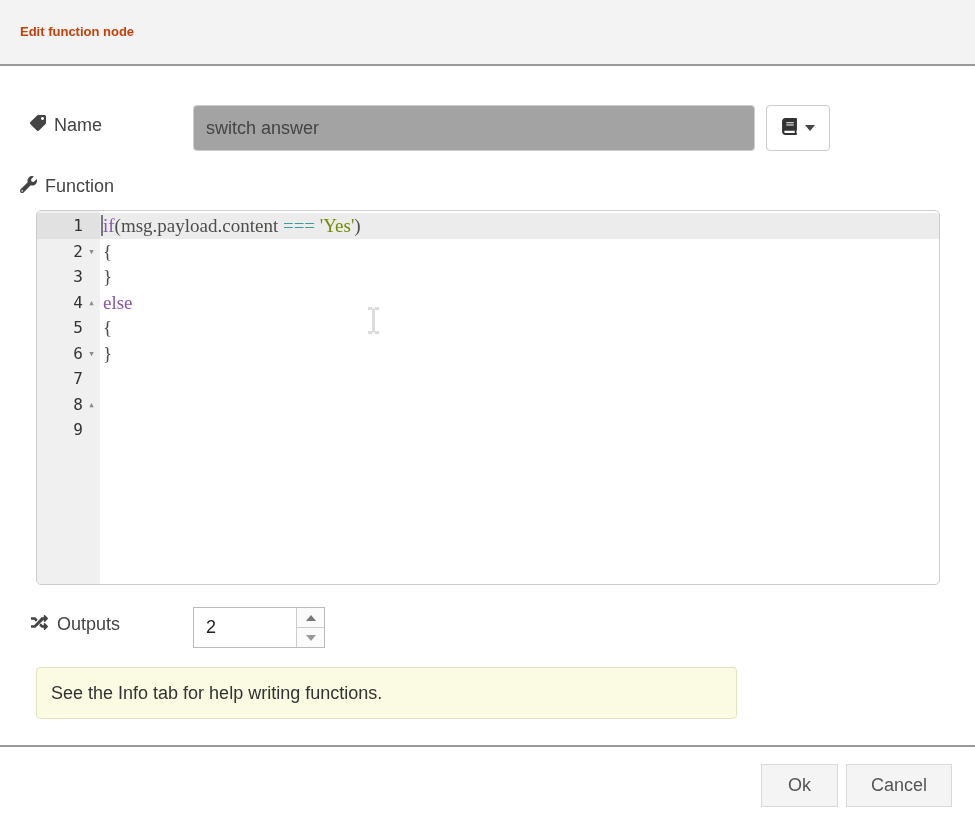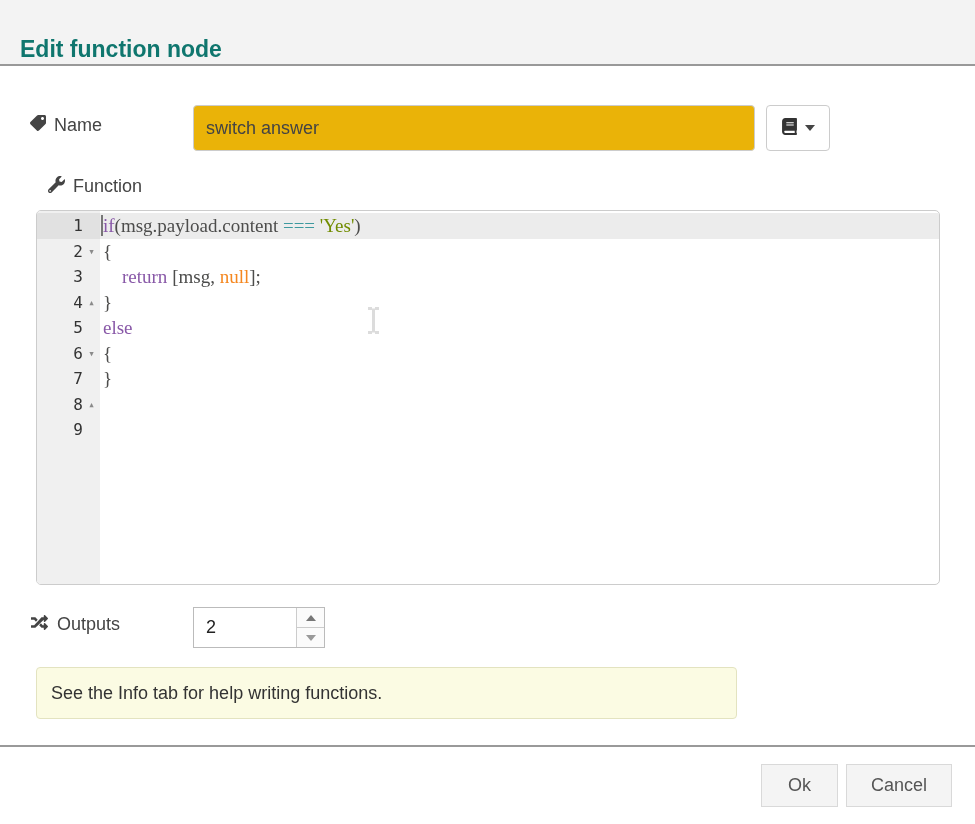"Edit function node" .dialog-title { color: #0f766e -> #c2410c; font-size: 23px -> 13px; top: 36px -> 24px }
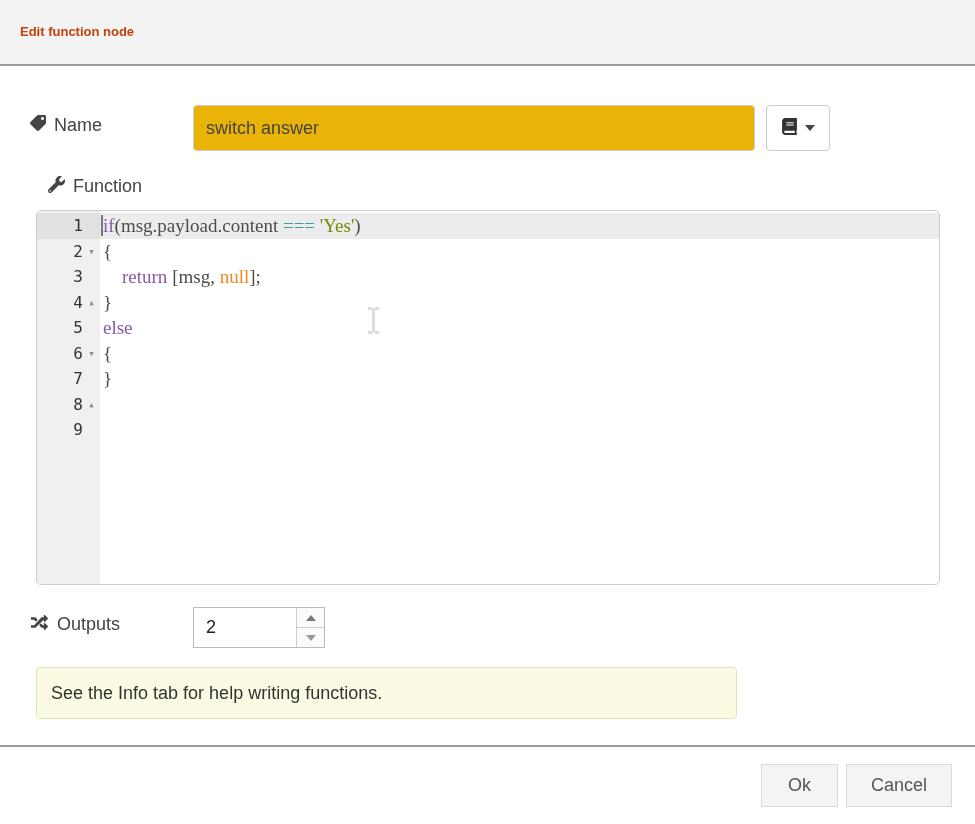"switch answer" .name-input { background: #eab308 -> #a3a3a3 }
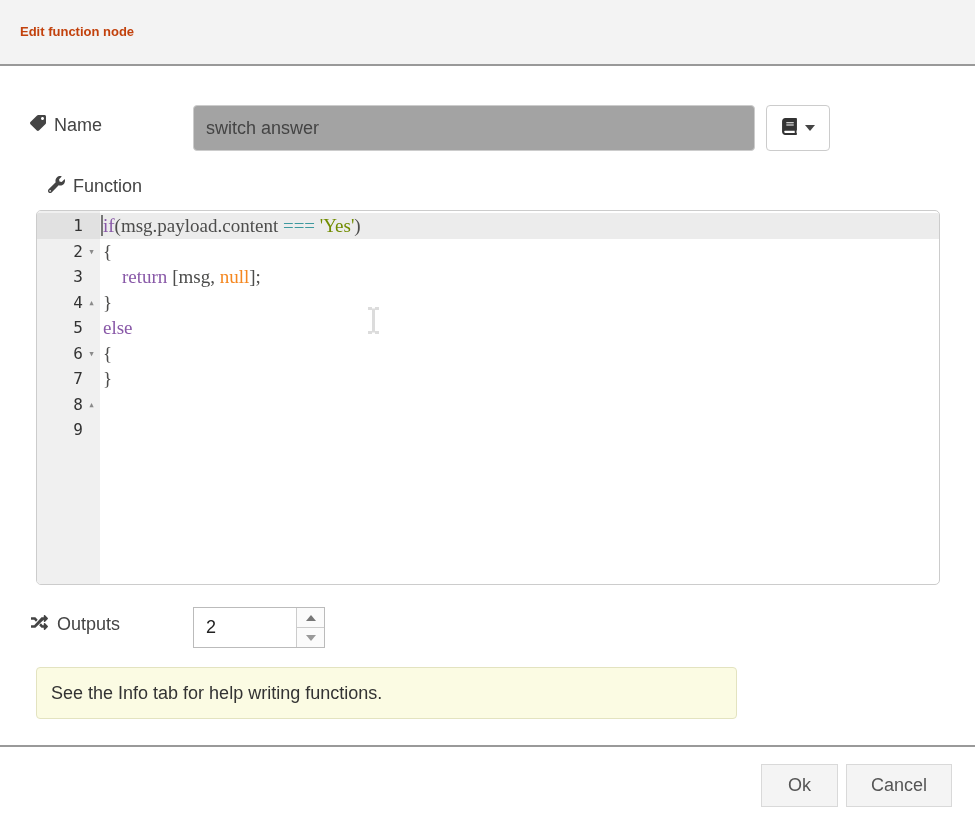"Function" .lbl-function { left: 48px -> 20px }
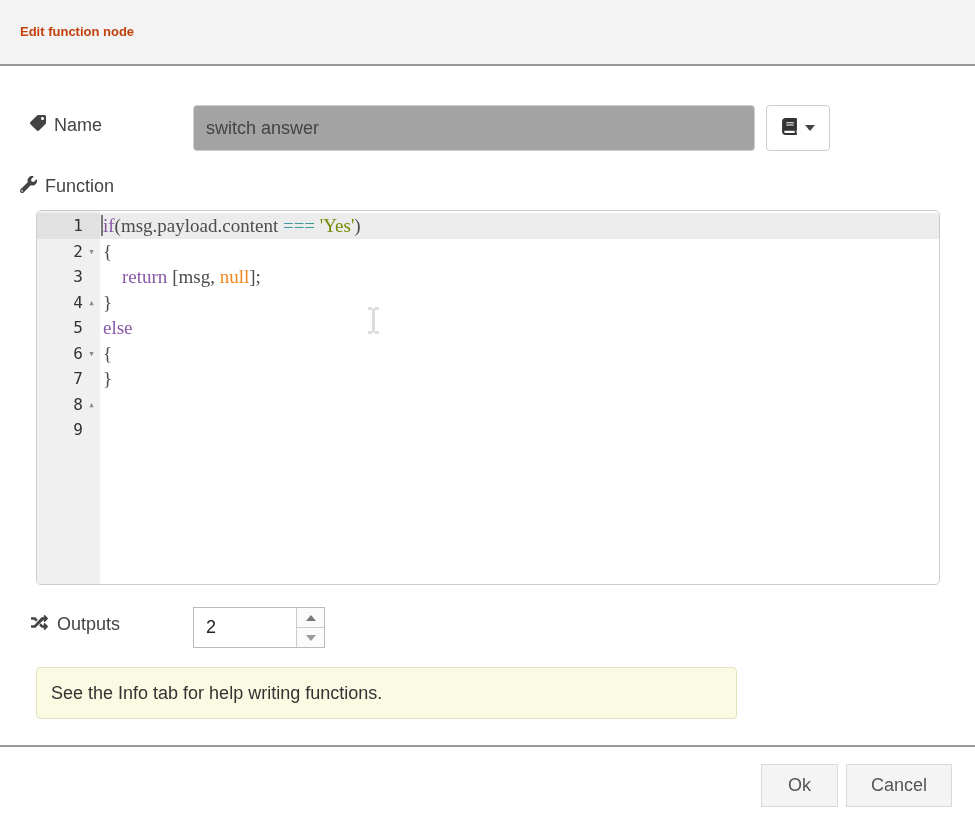"return [msg, null];" div.code-line { html: <div><span> </span><span>return</span><span> [msg, </span><span>null</span><span>];</span></div> -> none }
